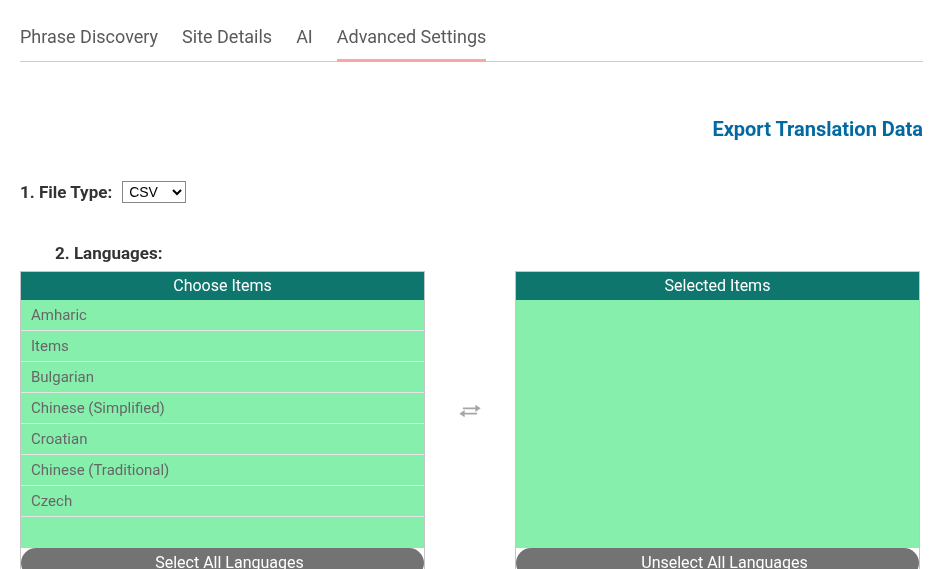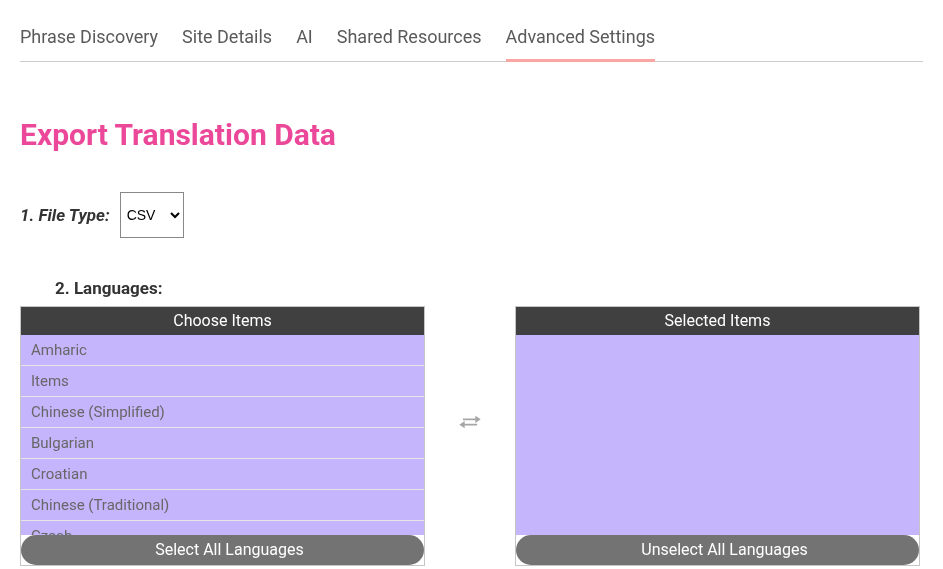"Shared Resources" div.tab { html: <div>Shared Resources</div> -> none }
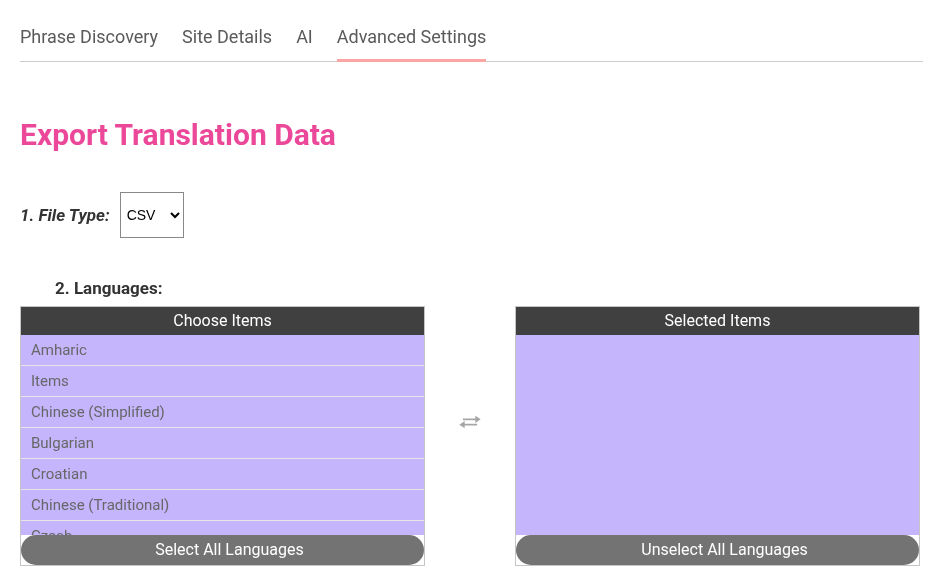"Export Translation Data" .page-title { color: #ec4899 -> #0369a1; font-size: 30px -> 20px; text-align: none -> right }
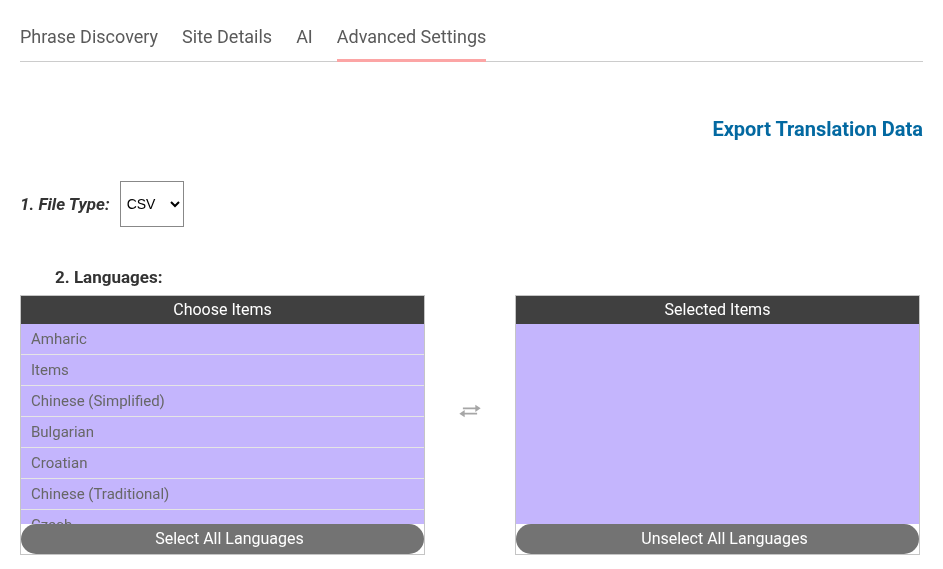"1. File Type:" .label-row .lbl { font-style: italic -> none }
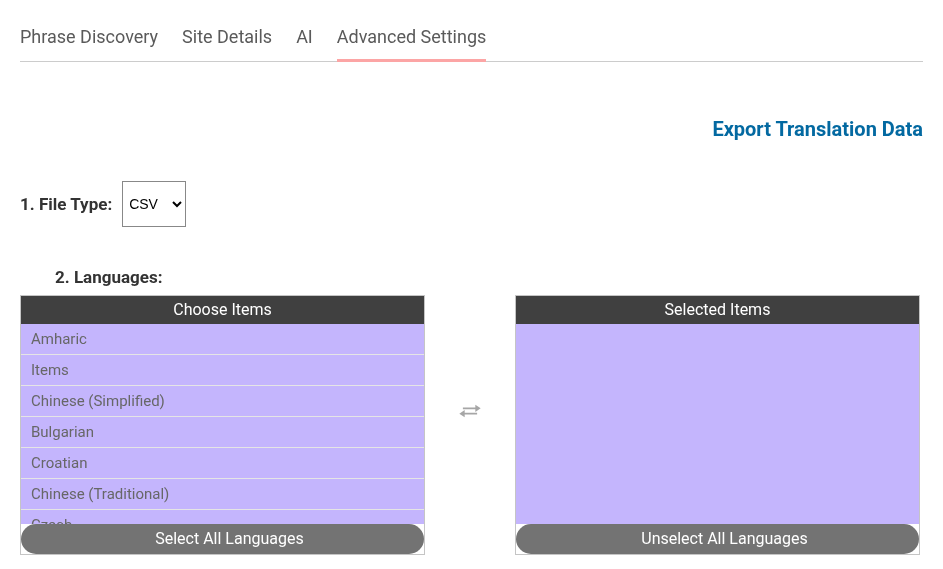"CSV" .file-type-select { padding: 13px 2px -> 1px 2px }
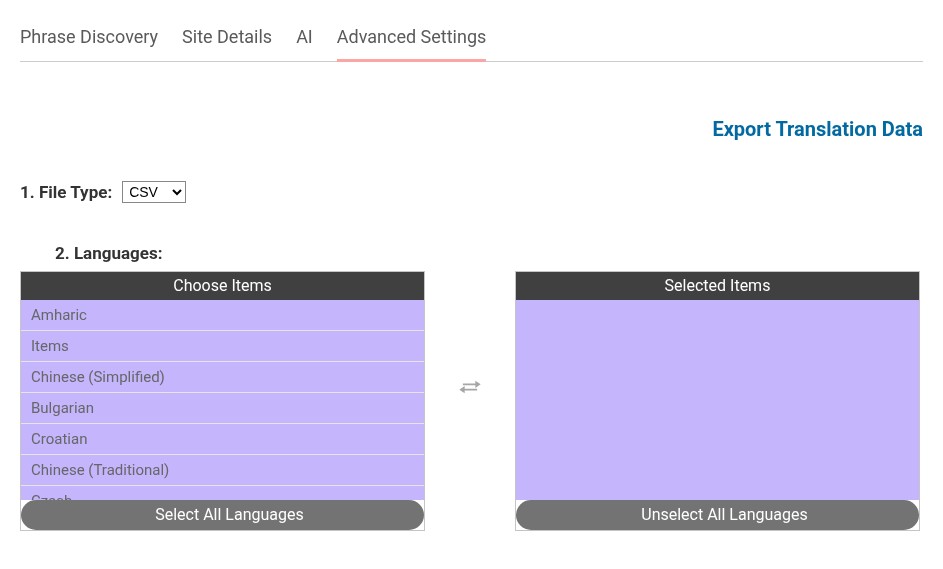"Choose Items" .panel-header { background: #404040 -> #0f766e }
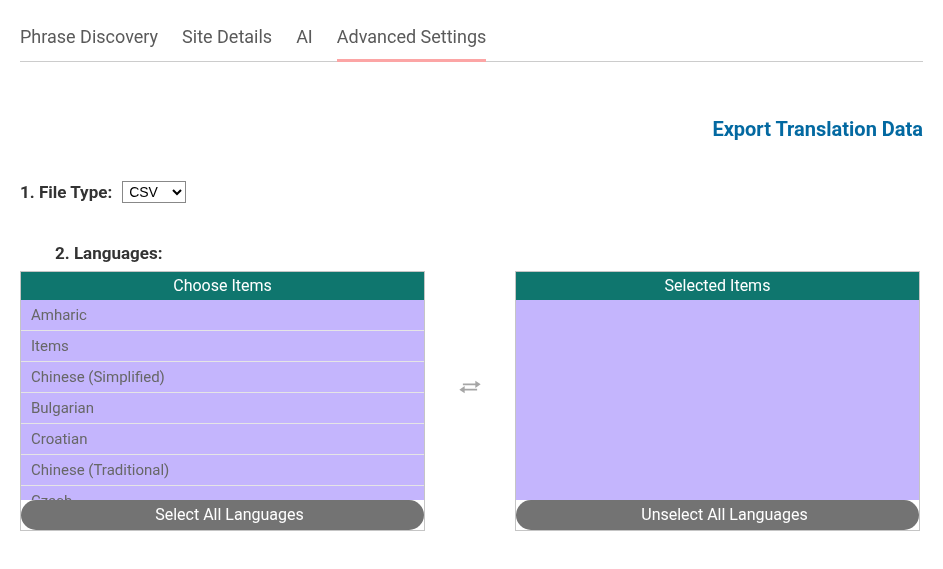"Amharic" .panel-list { background: #c4b5fd -> #86efac; height: 200px -> 248px }
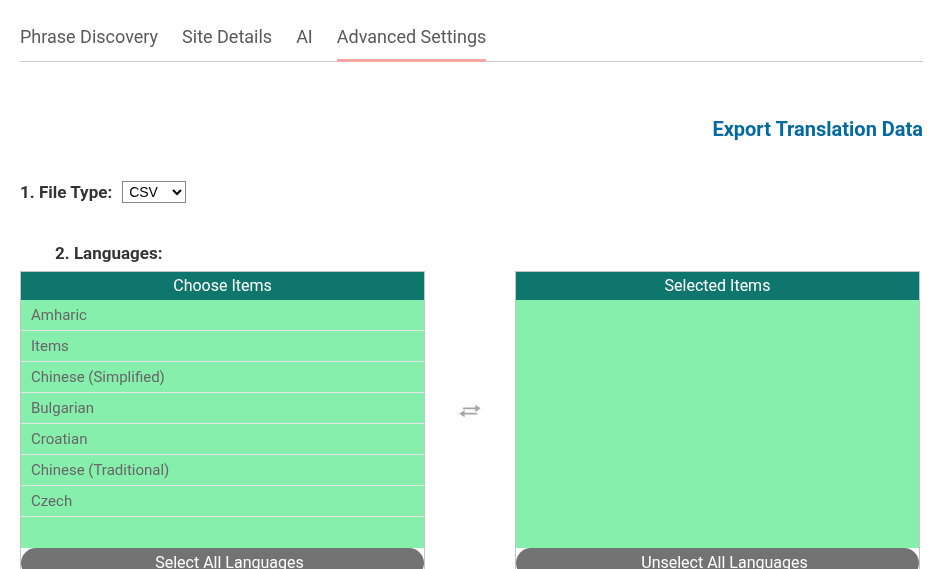"Chinese (Simplified)" div.list-item { order: before "Bulgarian" -> after "Bulgarian" }
